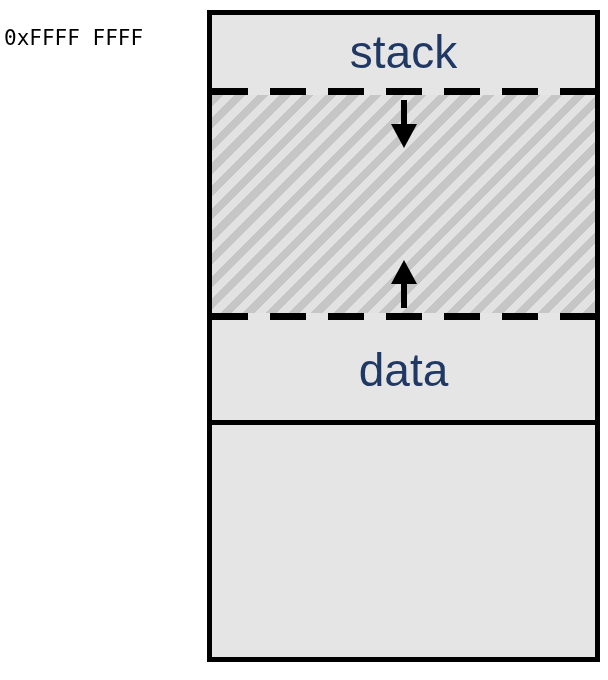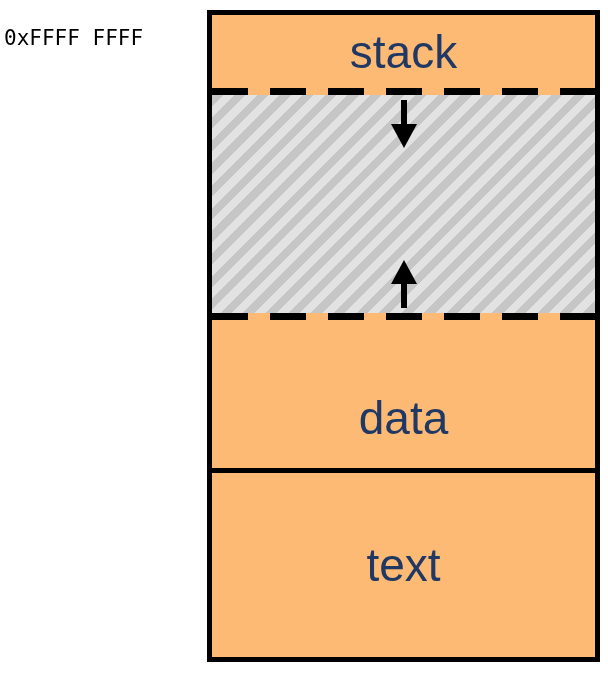"stack" .memory-box { background: #fdba74 -> #e5e5e5 }
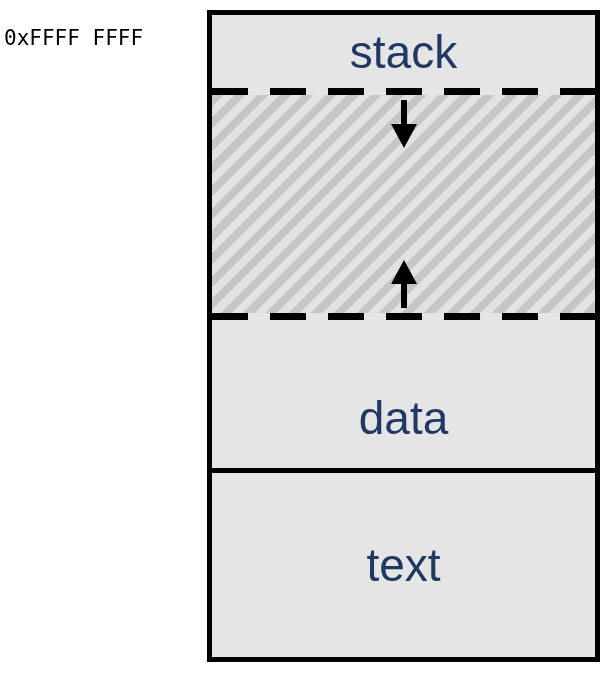"data" .sec-data { margin-top: 48px -> none }
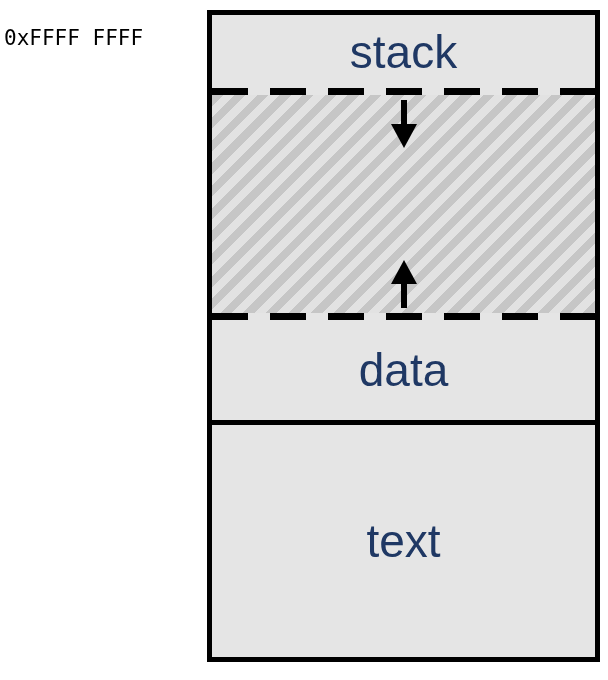"text" div.section { html: <div> <span>text</span> </div> -> none }
